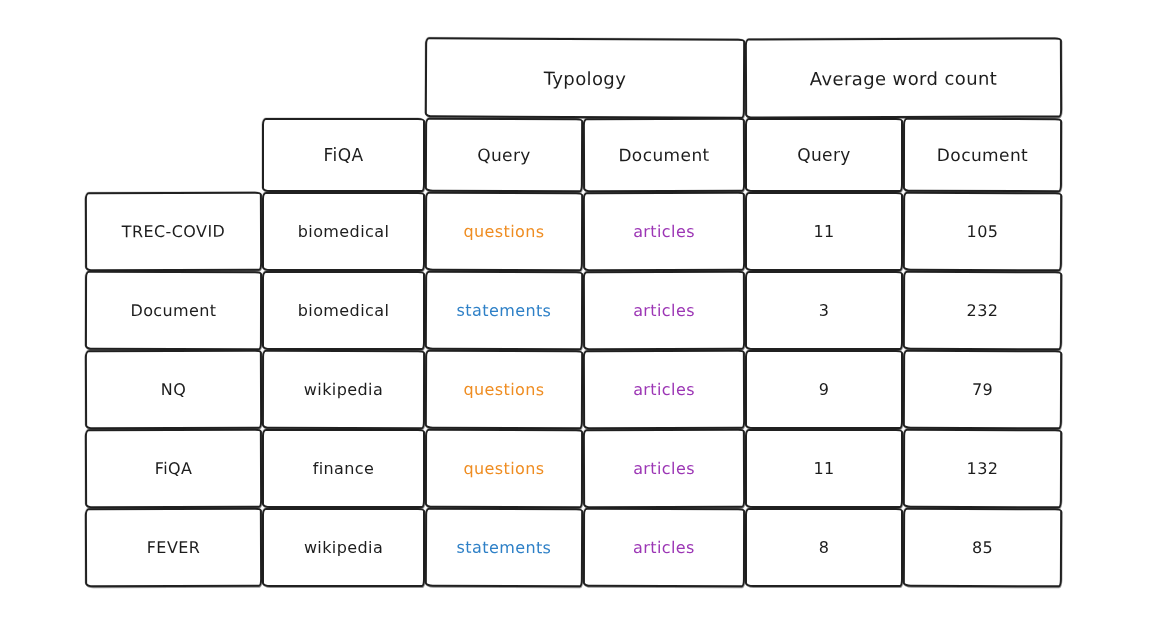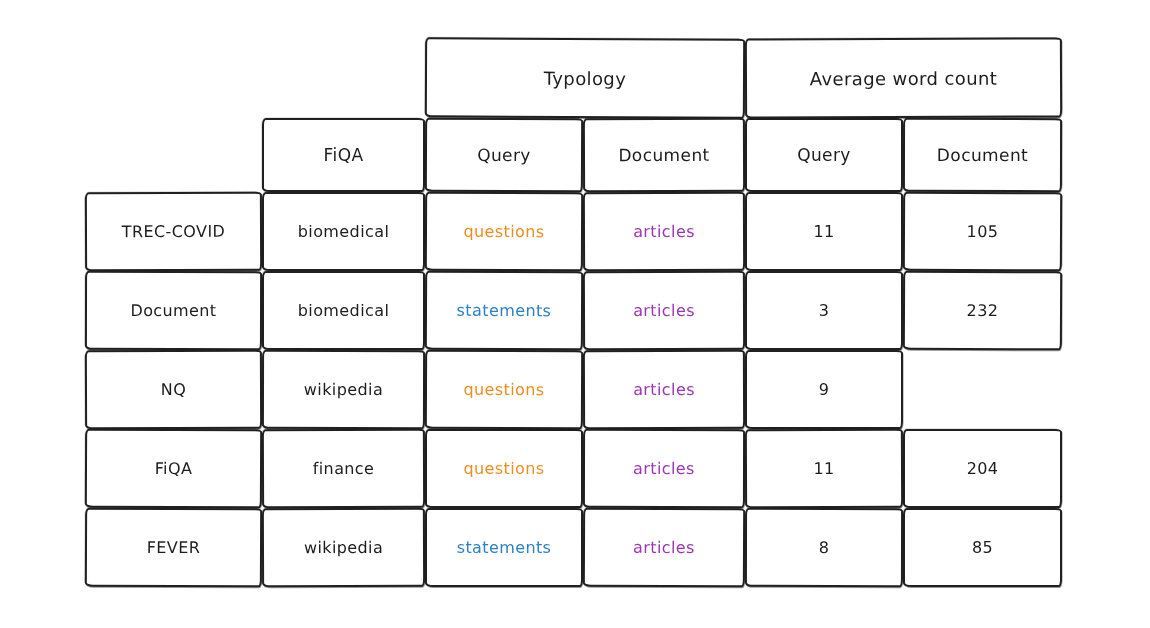"79" div.cell { html: none -> <div>79</div> }
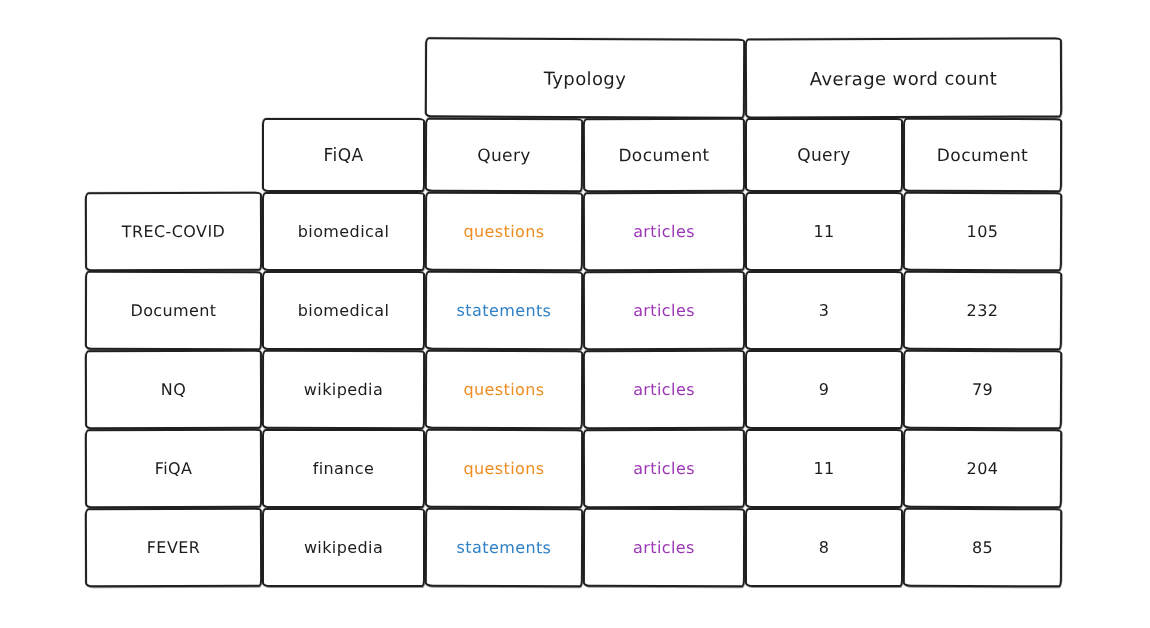"204" div.cell { text: 204 -> 132 }
